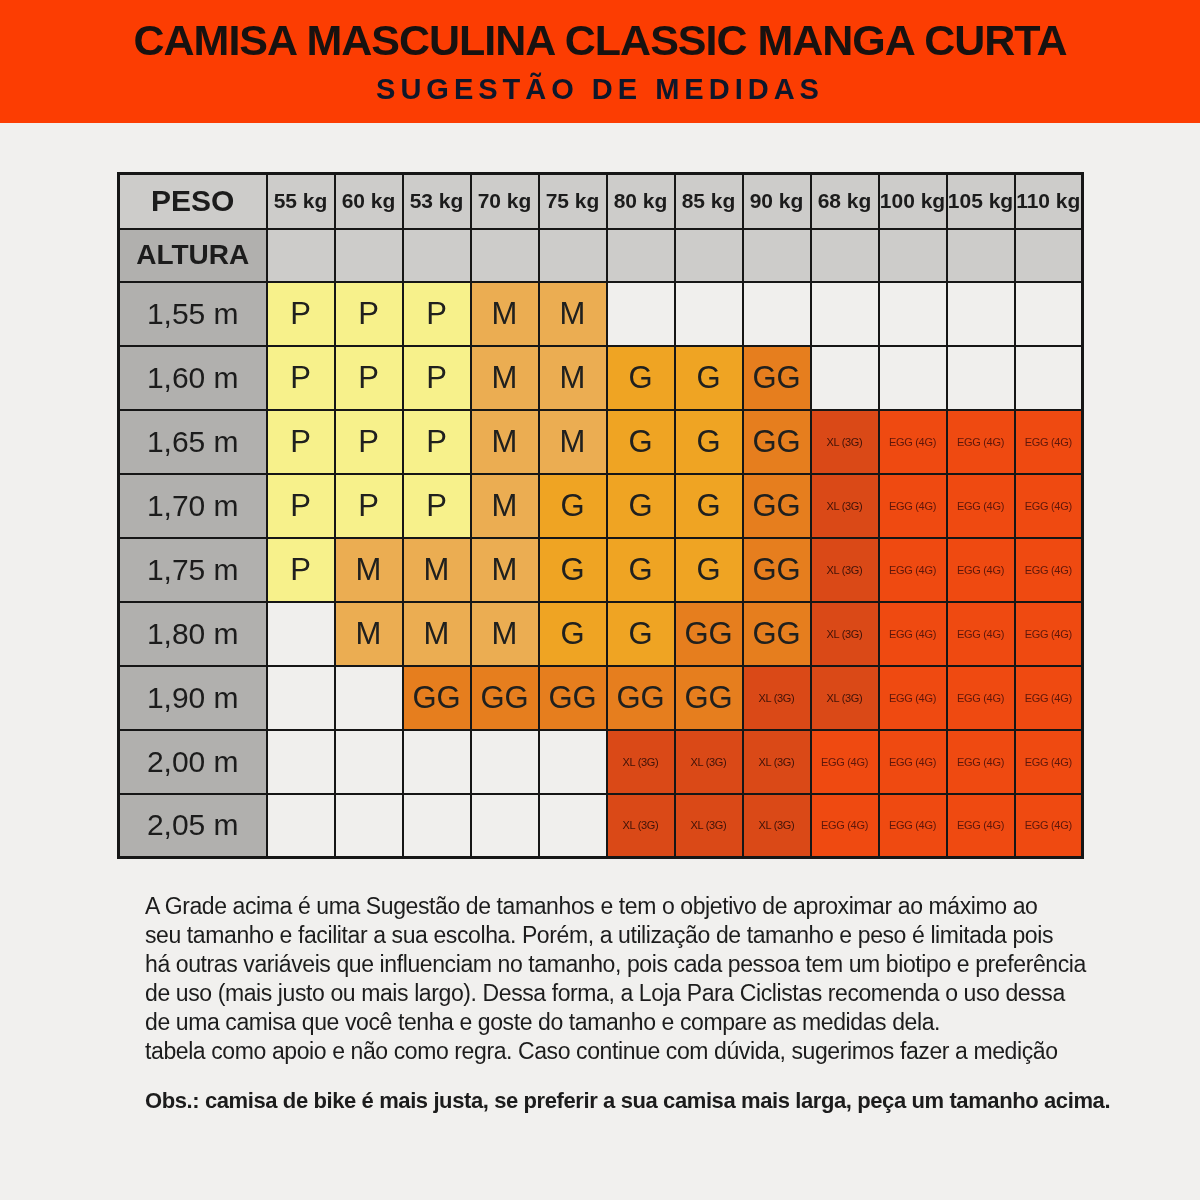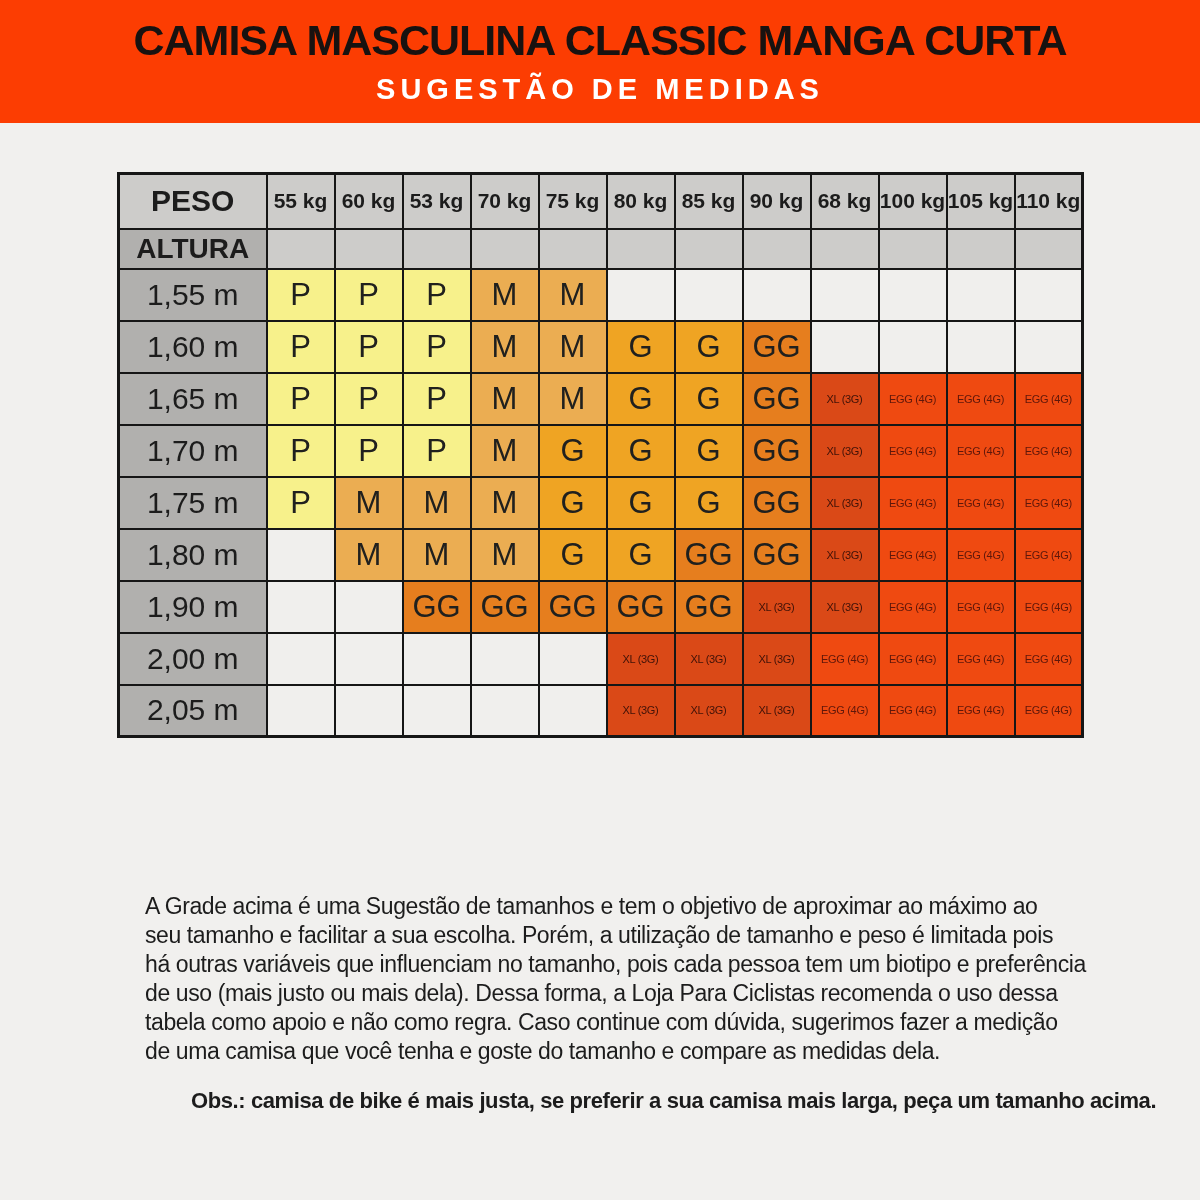"SUGESTÃO DE MEDIDAS" .banner .subtitle { color: #ffffff -> #0f172a }
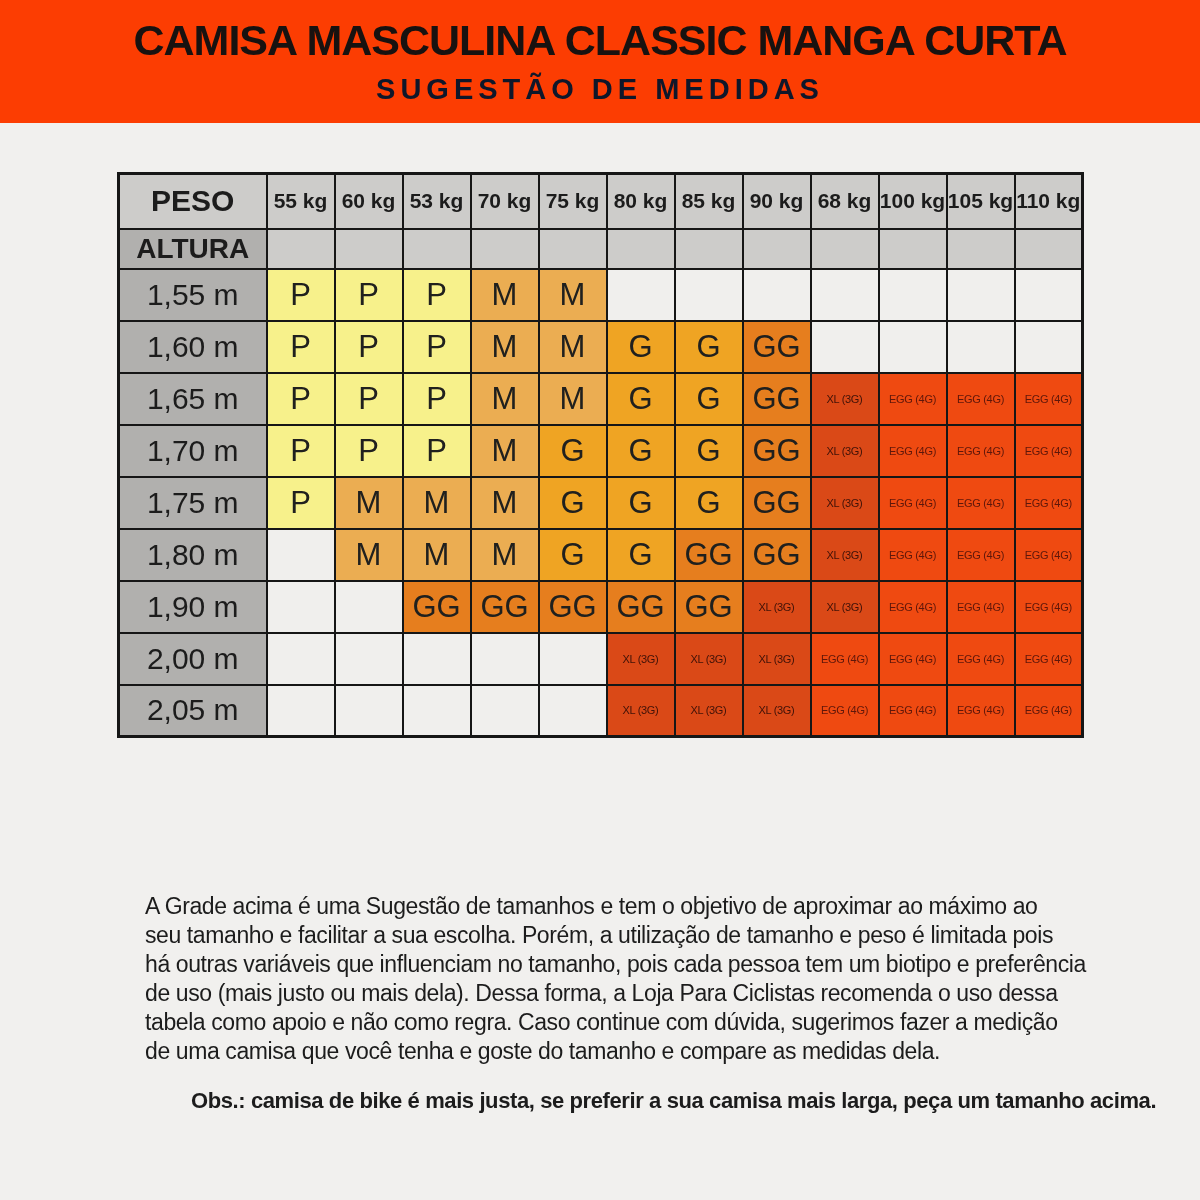"ALTURA" tr.spacer-row { height: 40px -> 53px }
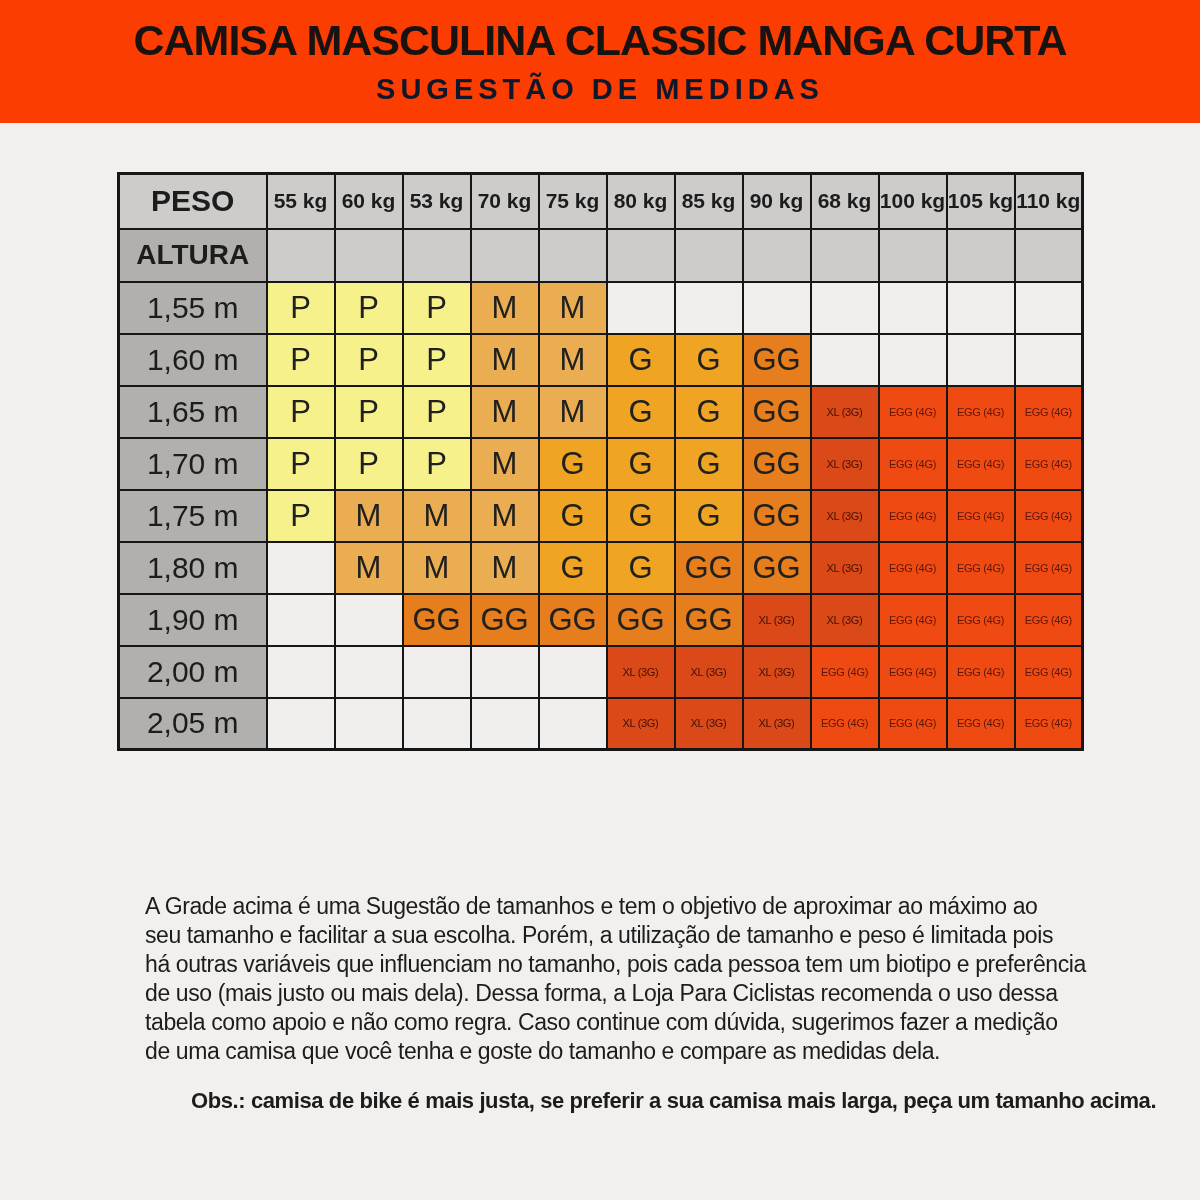"1,55 m" tr.data-row { height: 52px -> 64px }
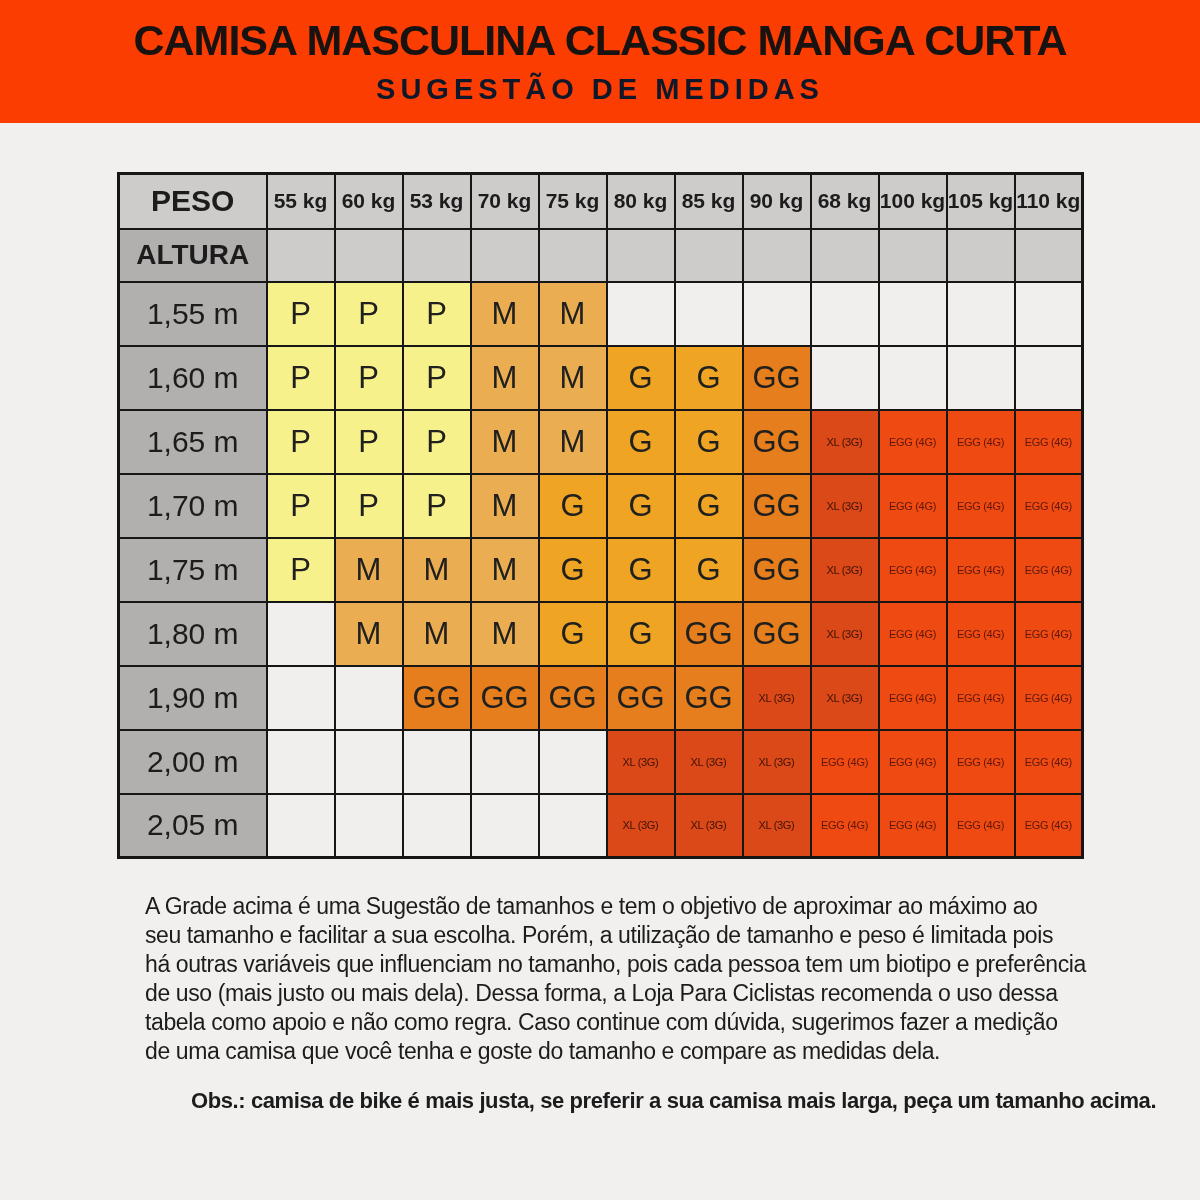"de uso (mais justo ou" div.para-line { text: dela -> largo }
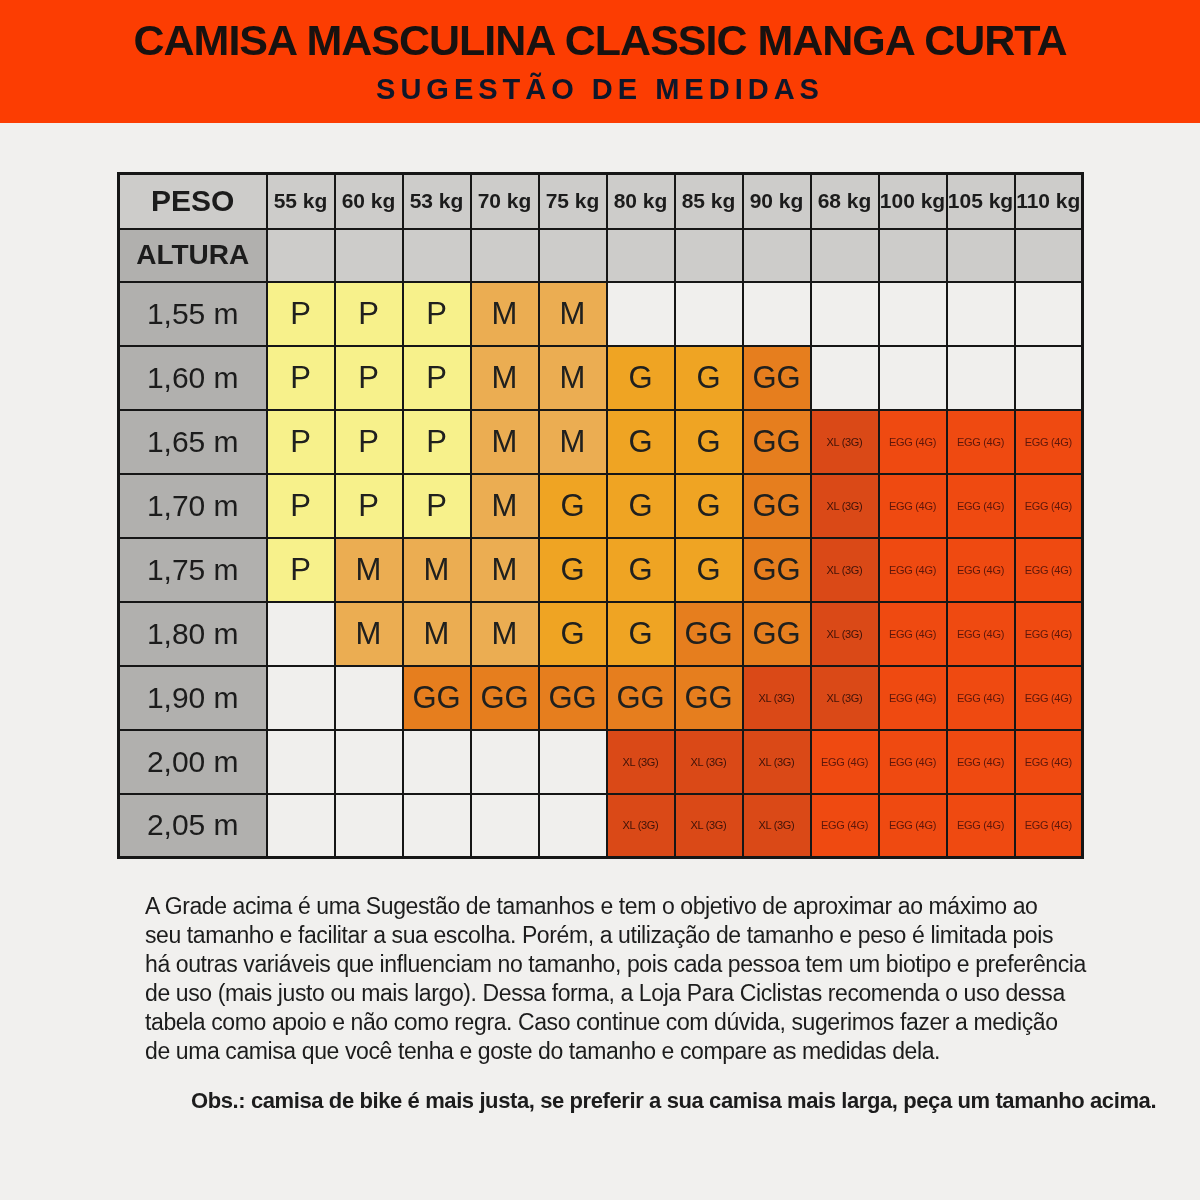"tabela como apoio e não" div.para-line { order: before "de uma camisa que você" -> after "de uma camisa que você" }
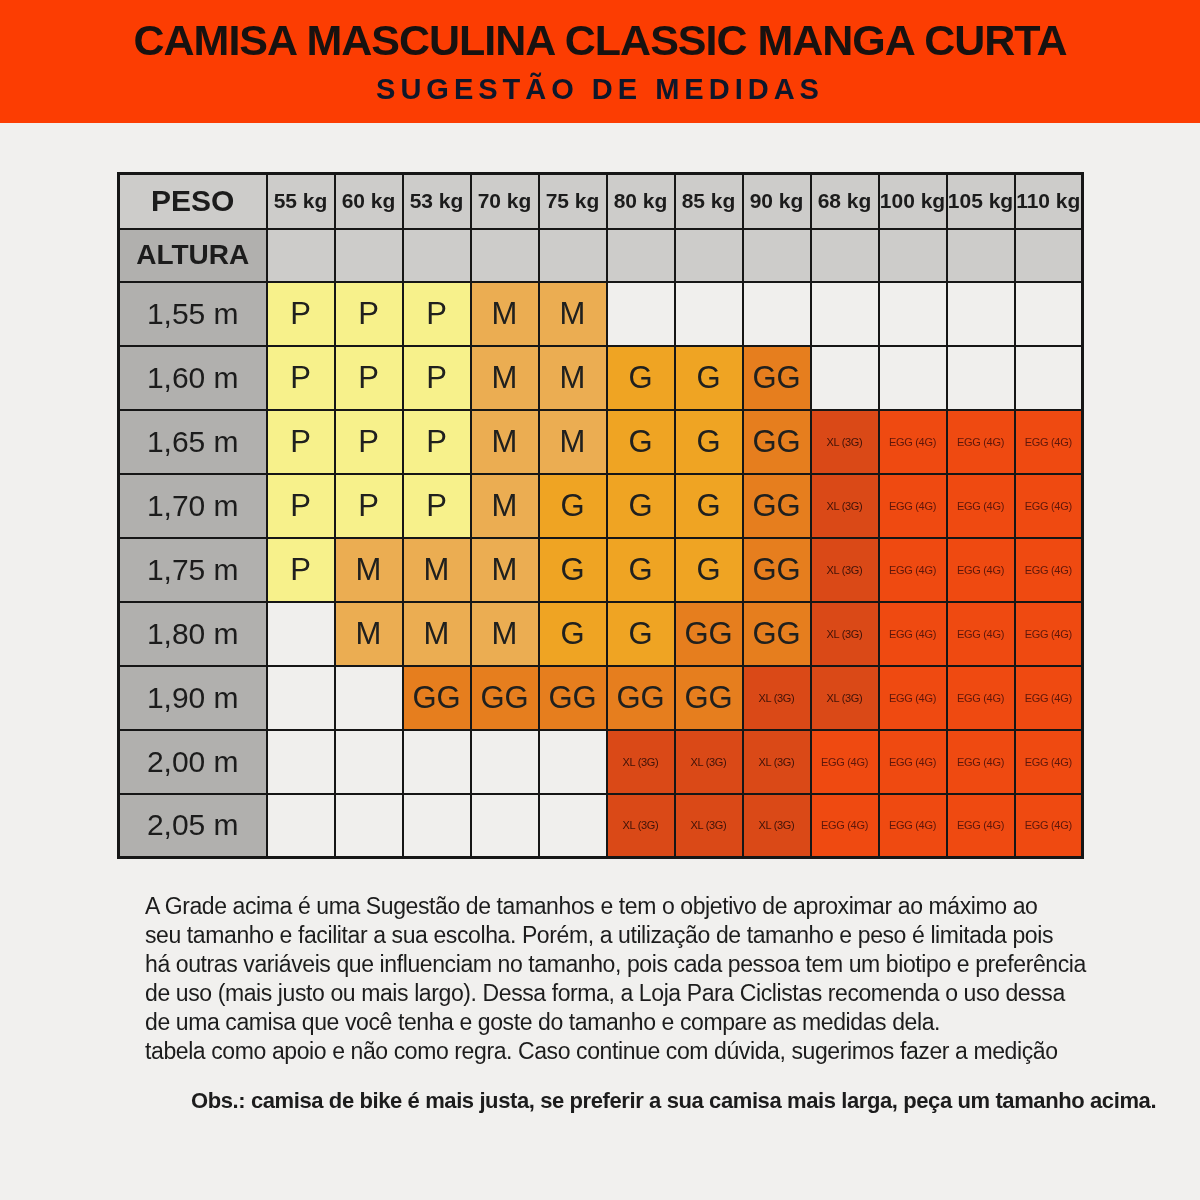"Obs.: camisa de bike é" .footer .obs { margin-left: 46px -> none }
